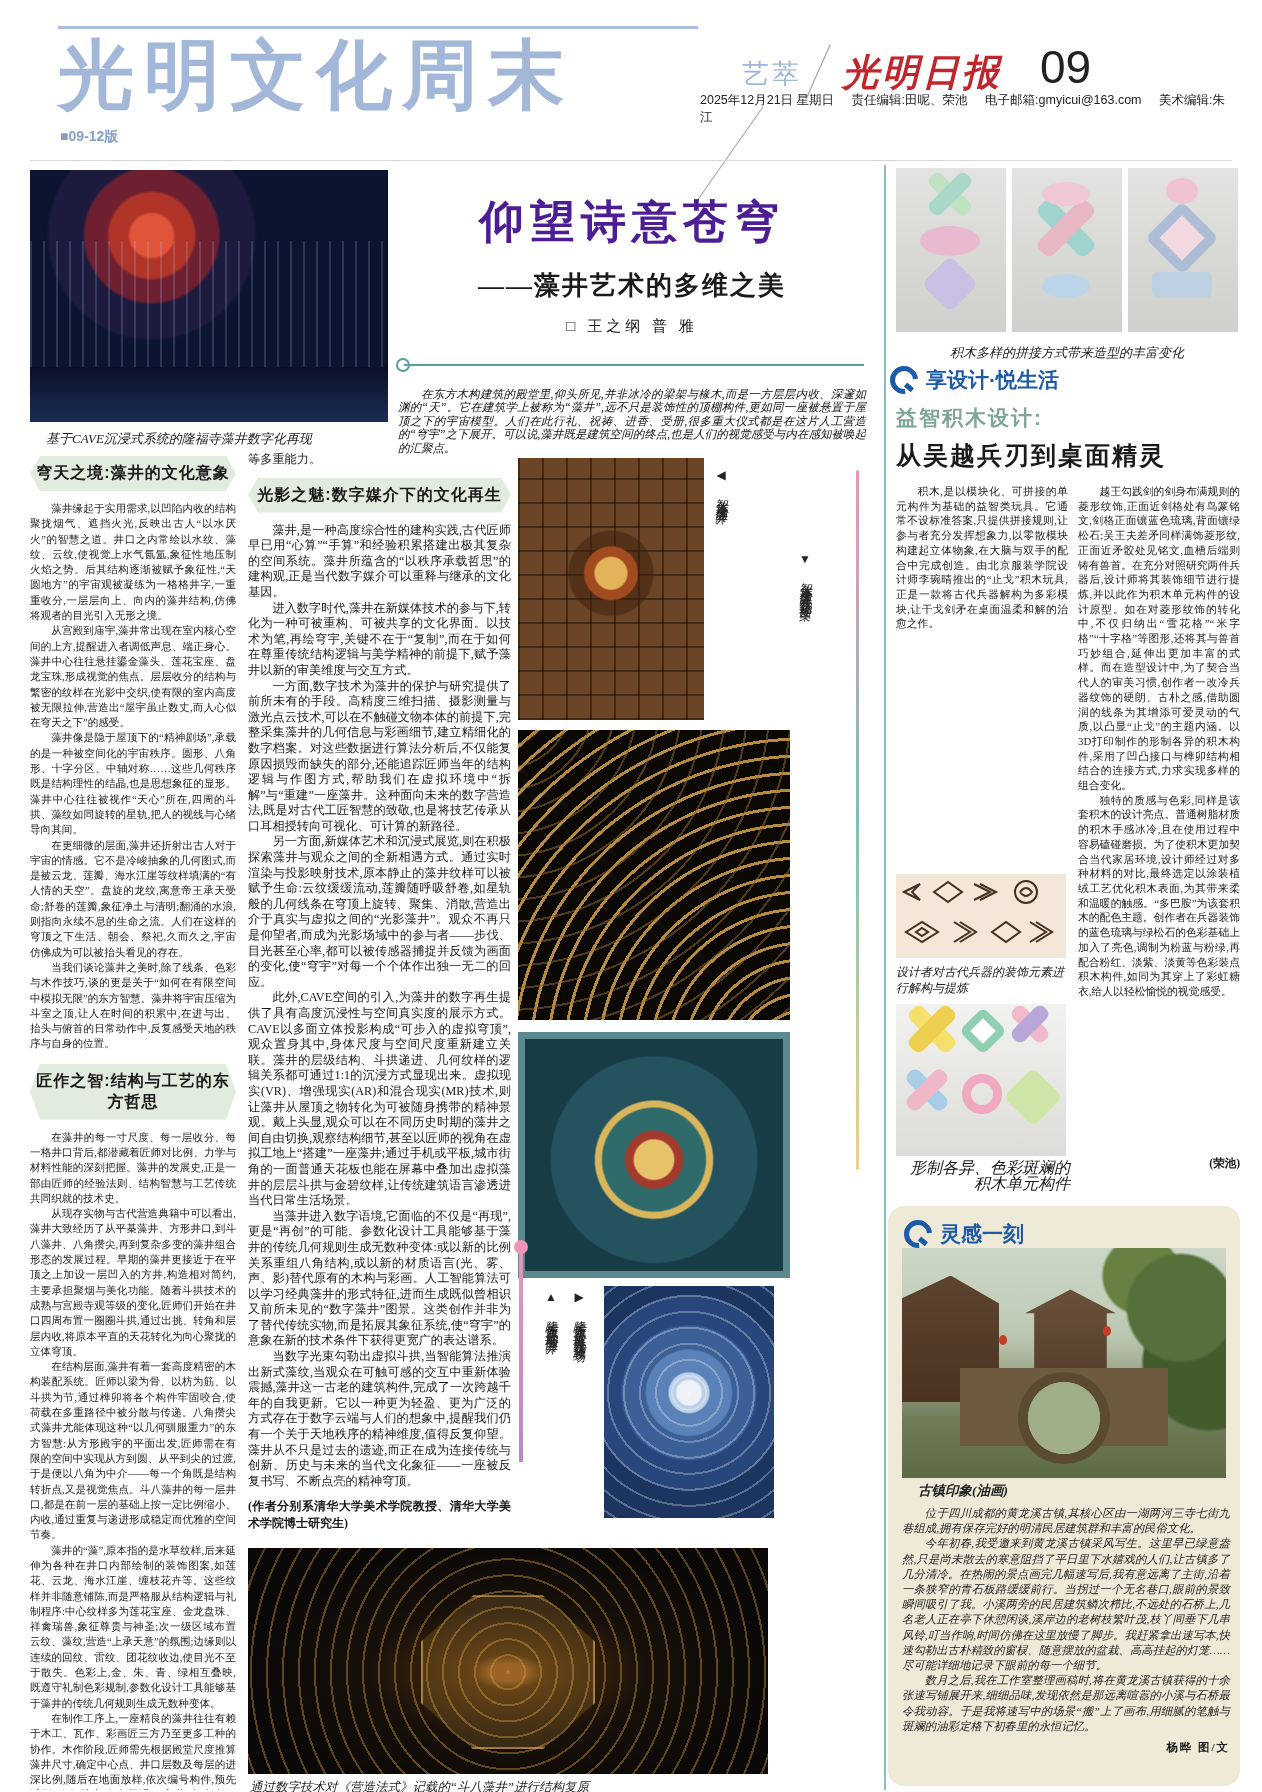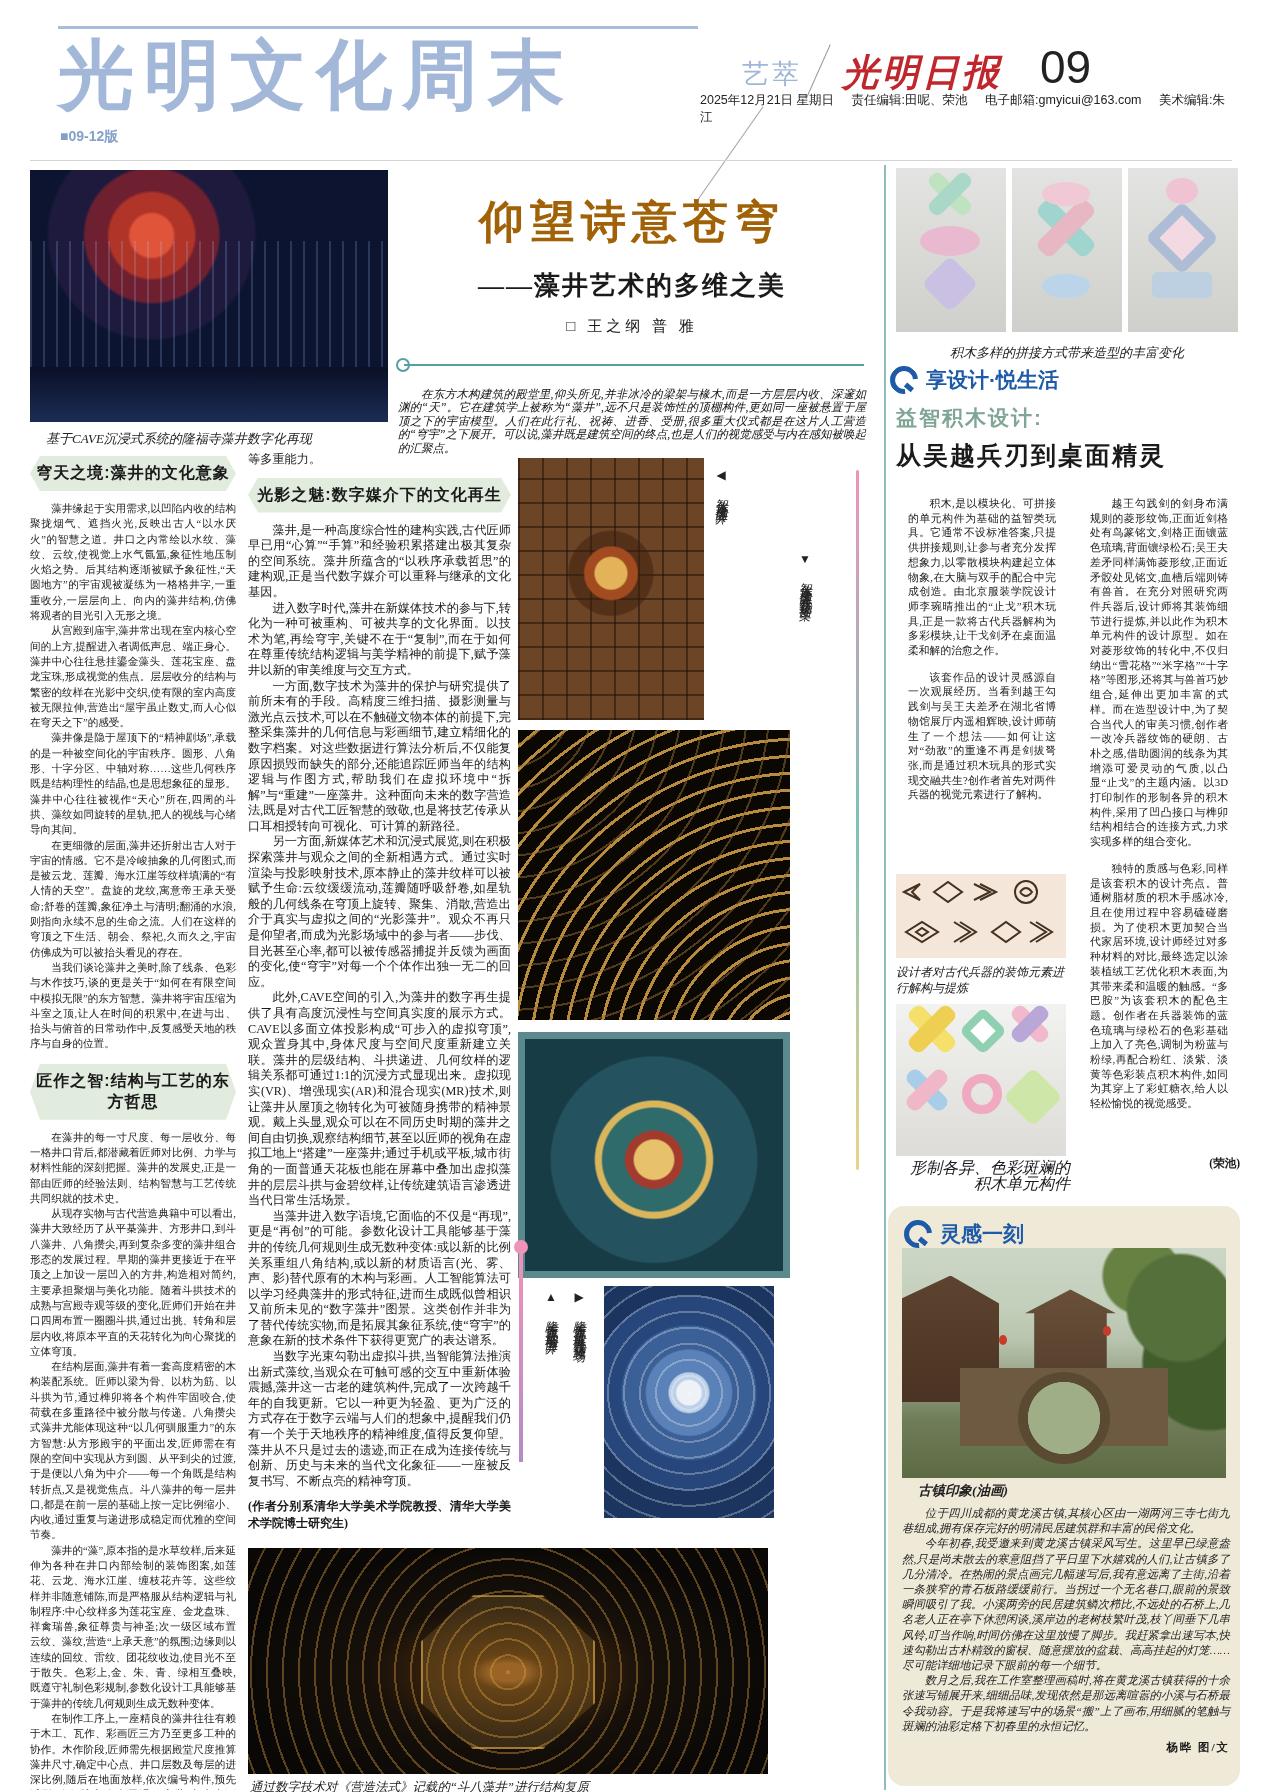"仰望诗意苍穹" .m-title { color: #a16207 -> #4c1d95 }
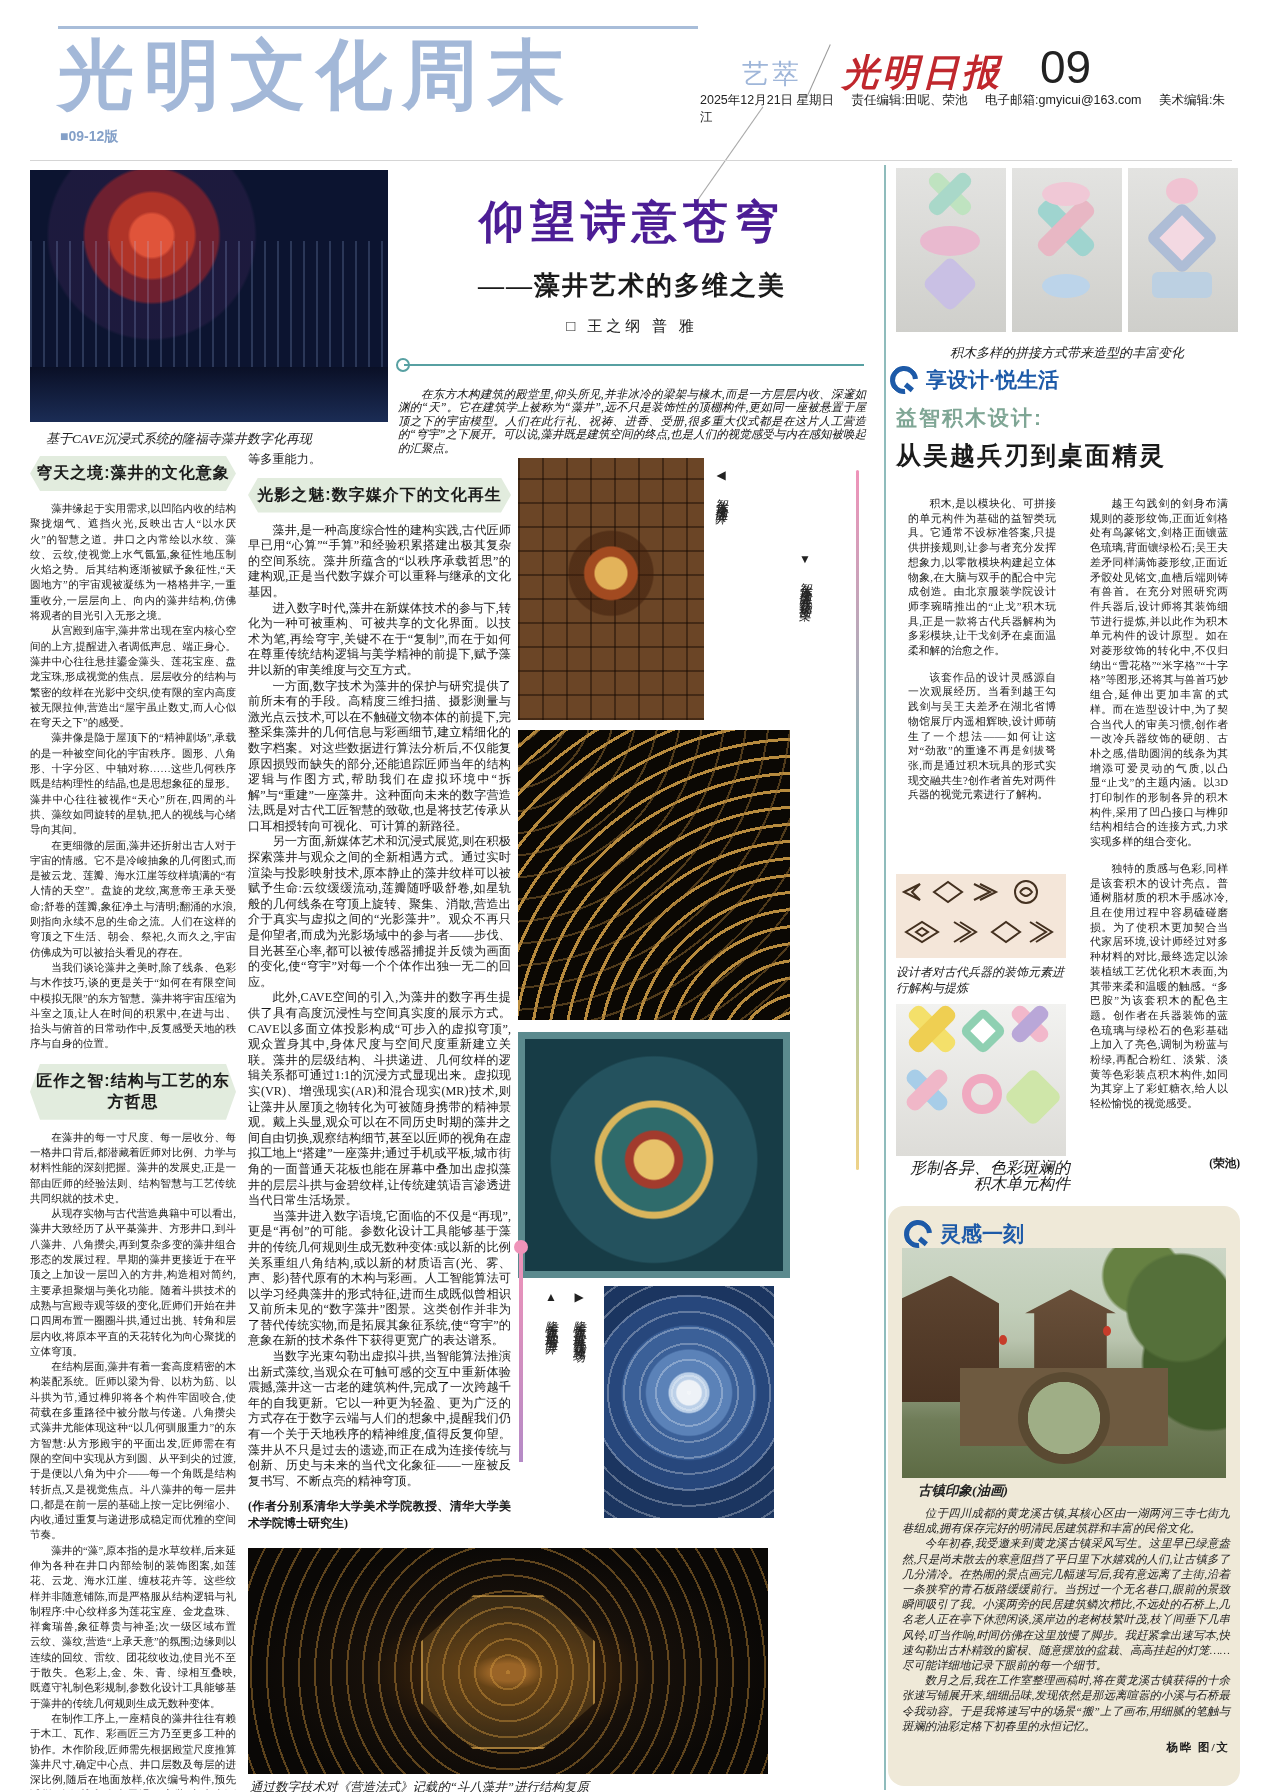"积木,是以模块化、可拼接的单元构件为基础的益智类玩具。它通常不设标准答案,只提供" .dcol p { margin: 12px -> 0 }
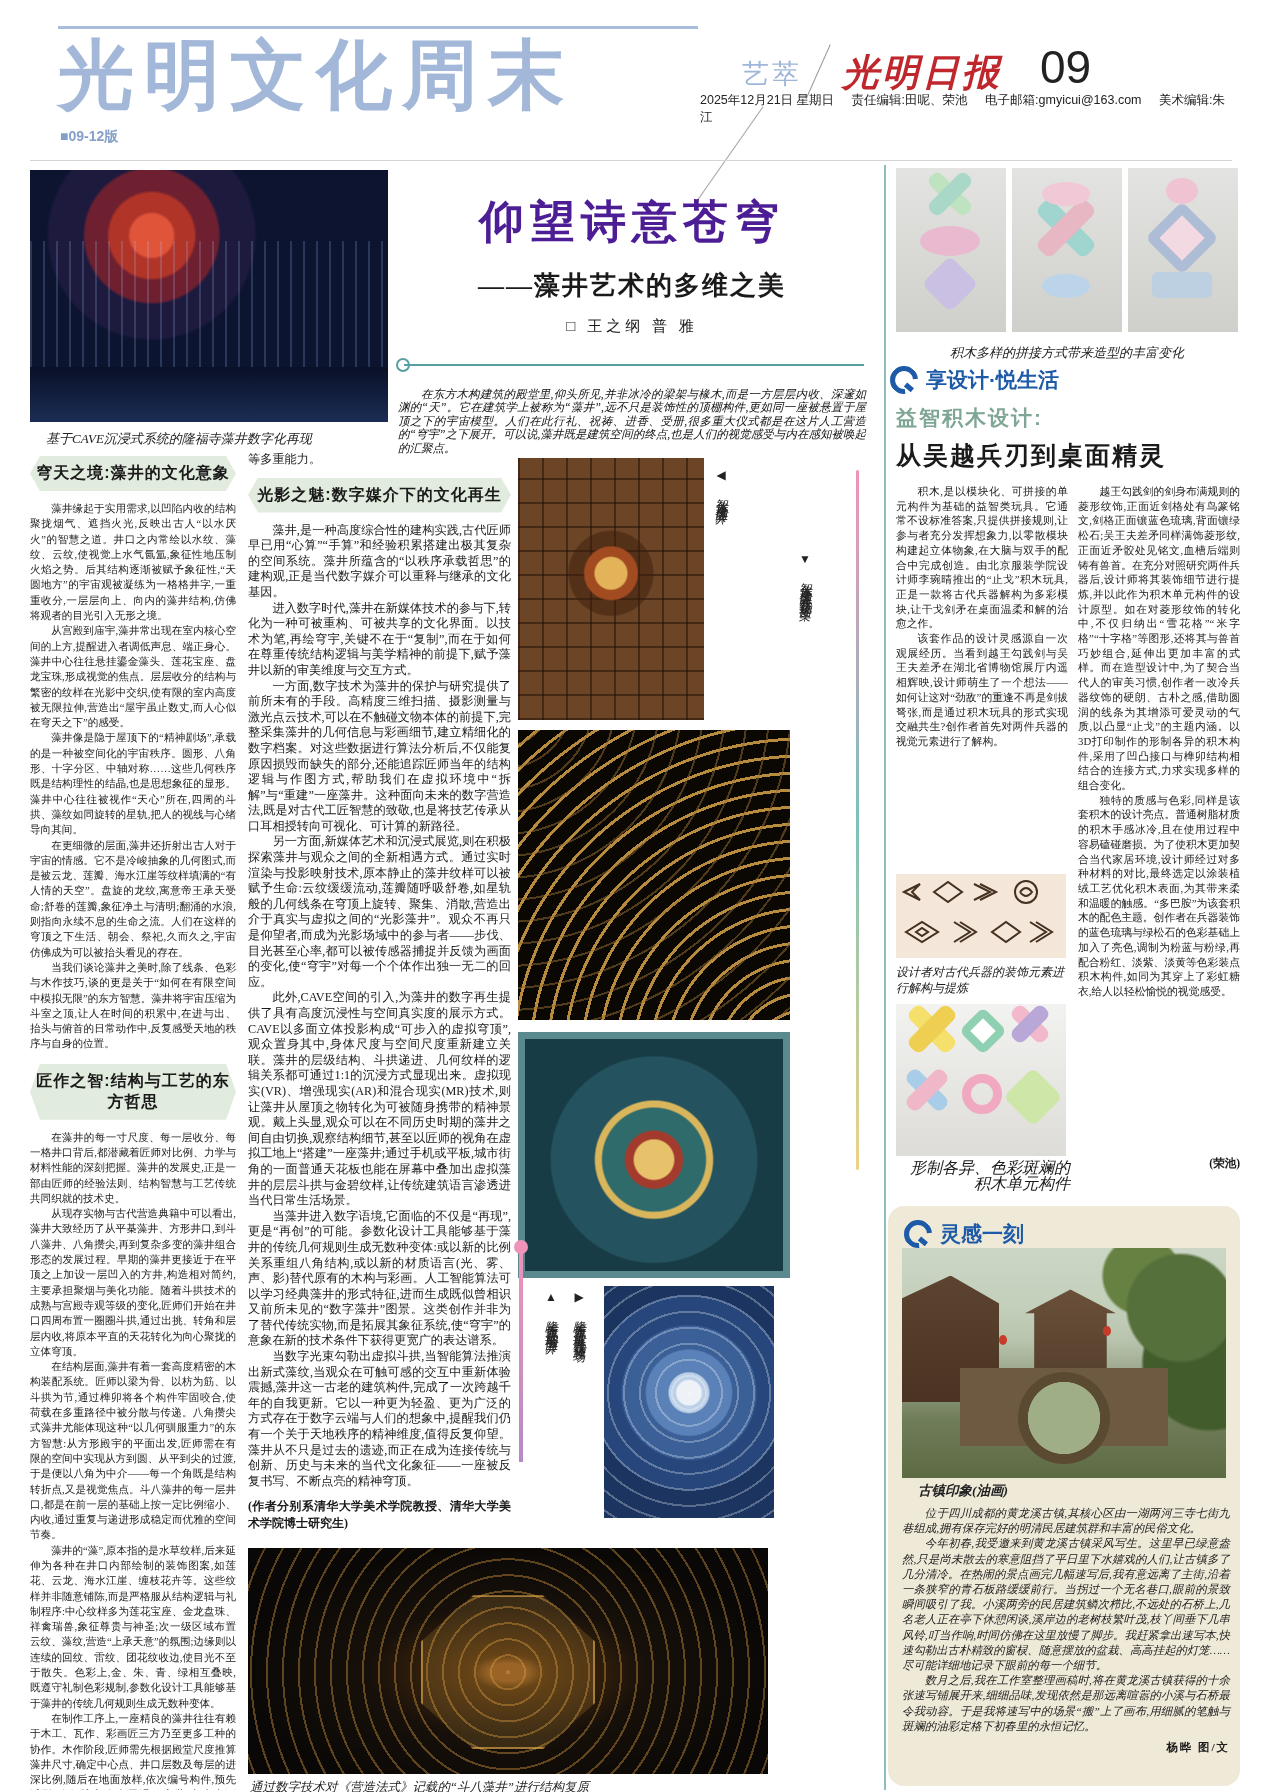"该套作品的设计灵感源自一次观展经历。当看到越王勾践剑与吴王夫差矛在湖北省博物馆展" p { html: <p>该套作品的设计灵感源自一次观展经历。当看到越王勾践剑与吴王夫差矛在湖北省博物馆展厅内遥相辉映,设计师萌生了一个想法——如何让这对“劲敌”的重逢不再是剑拔弩张,而是通过积木玩具的形式实现交融共生?创作者首先对两件兵器的视觉元素进行了解构。</p> -> none }
